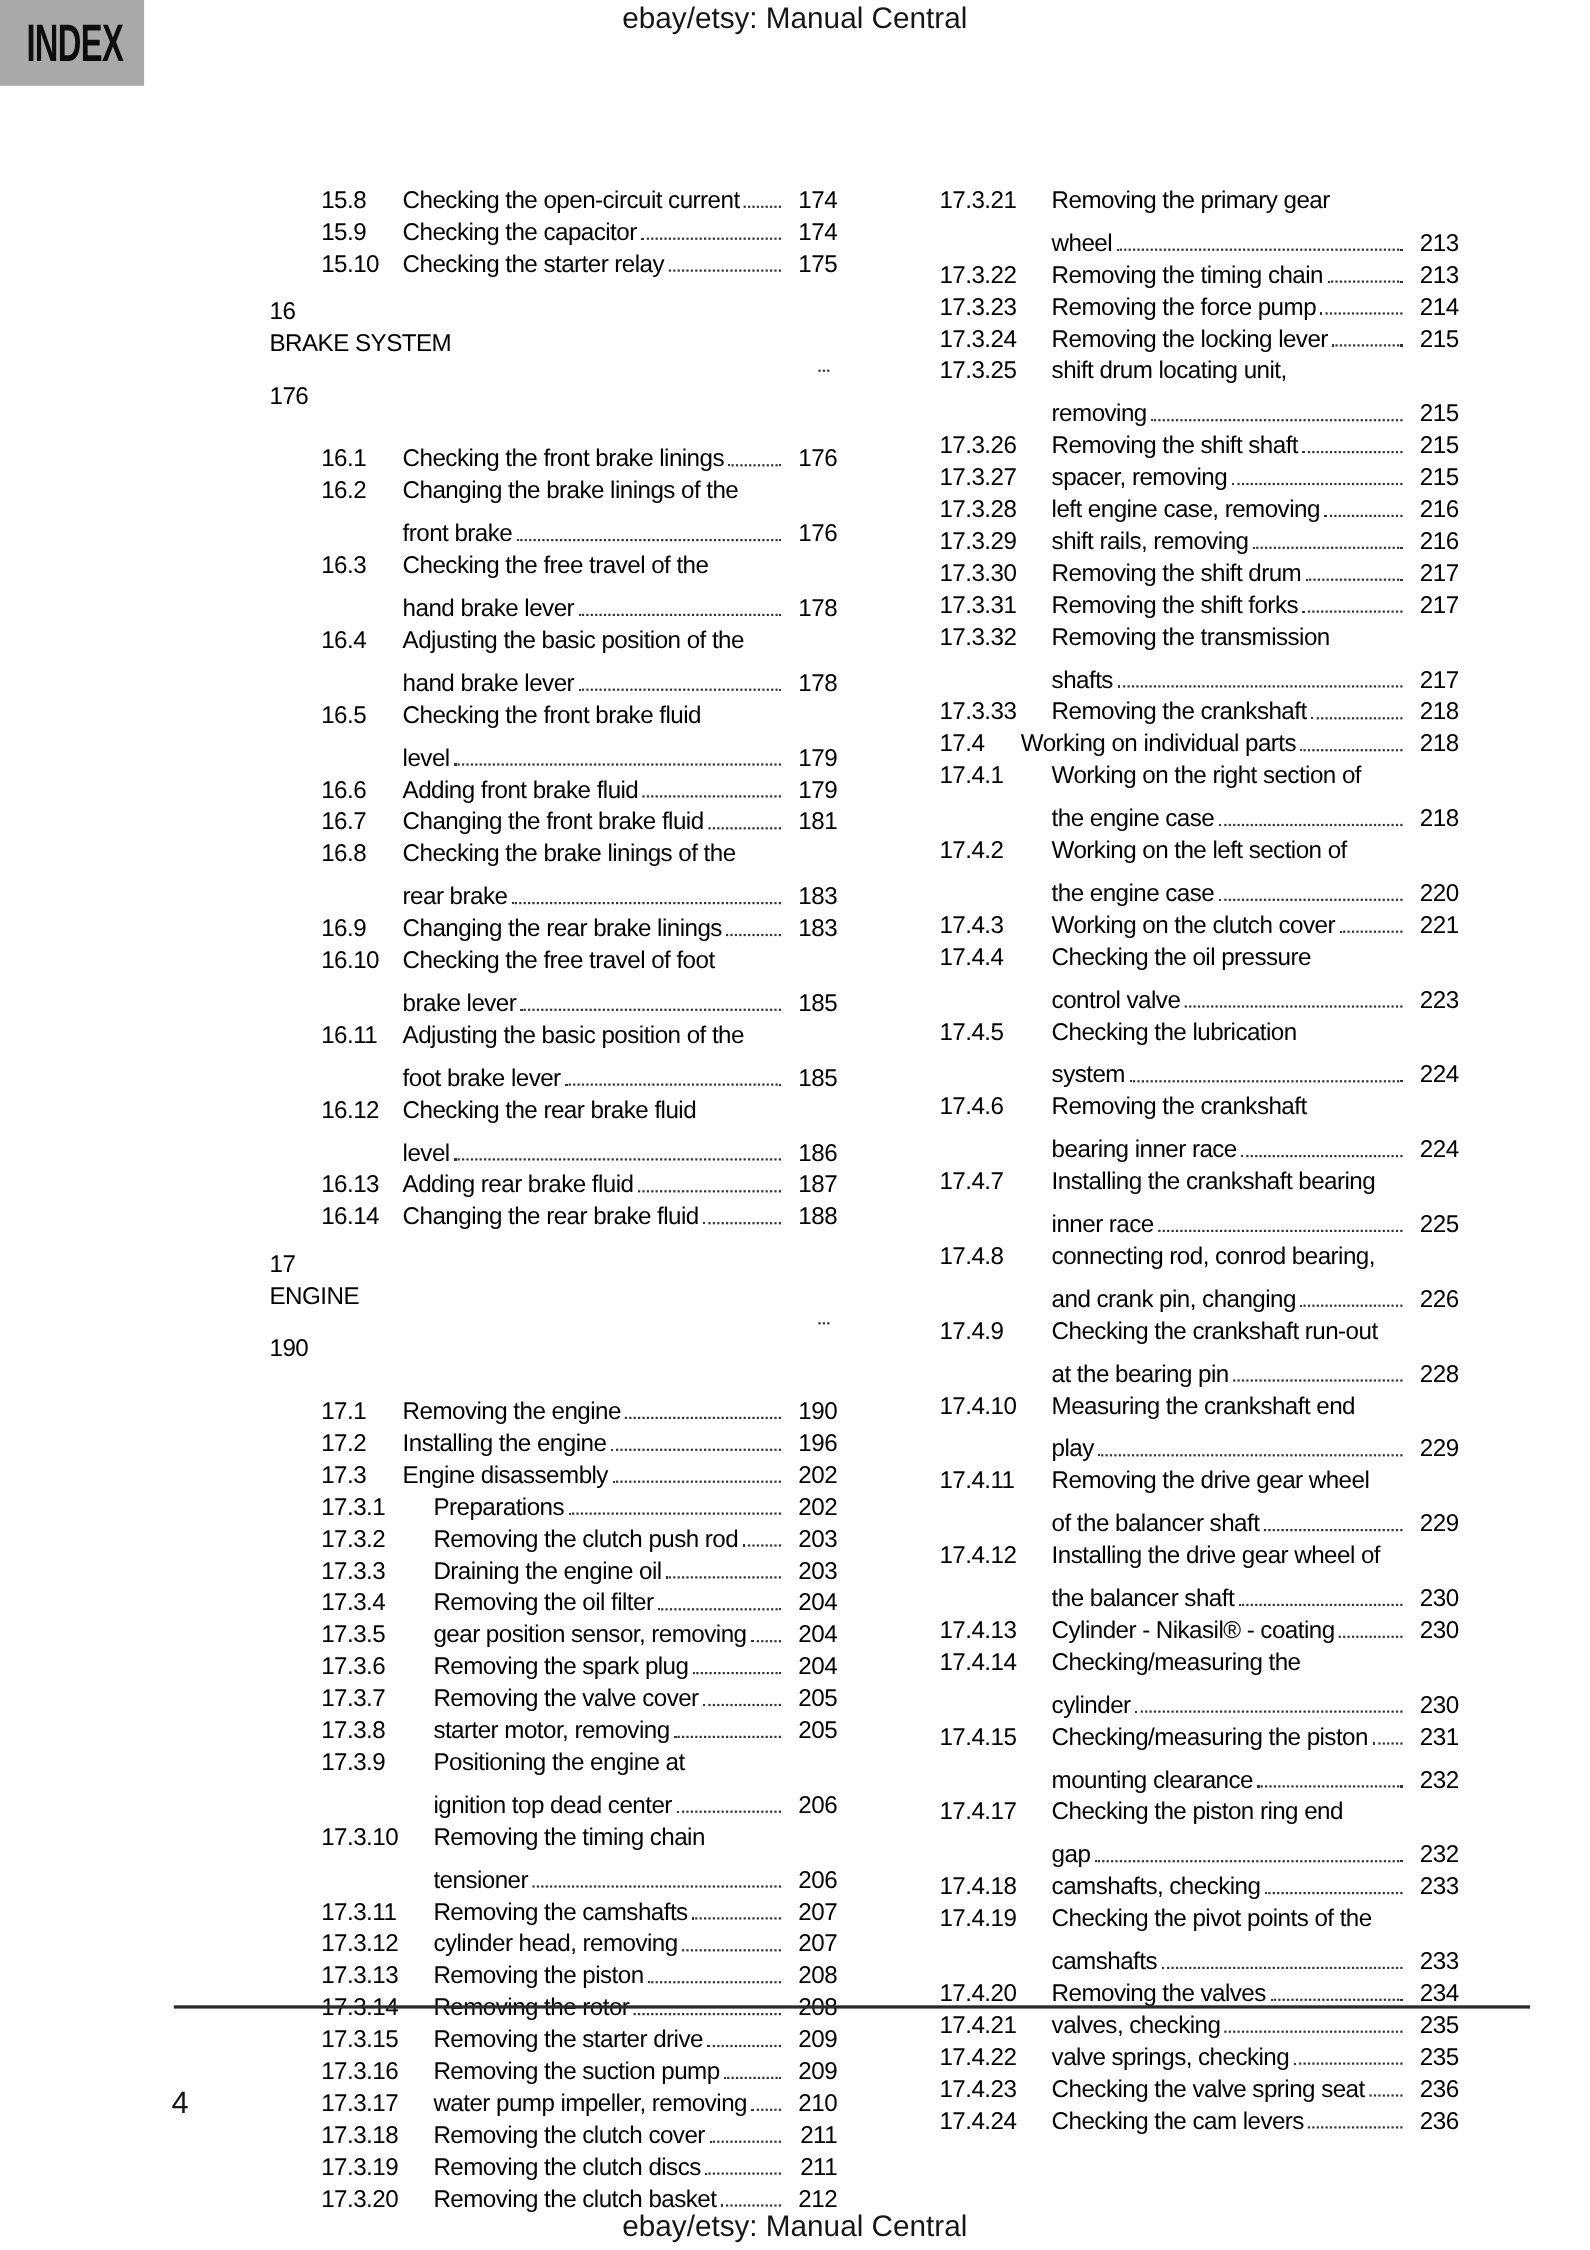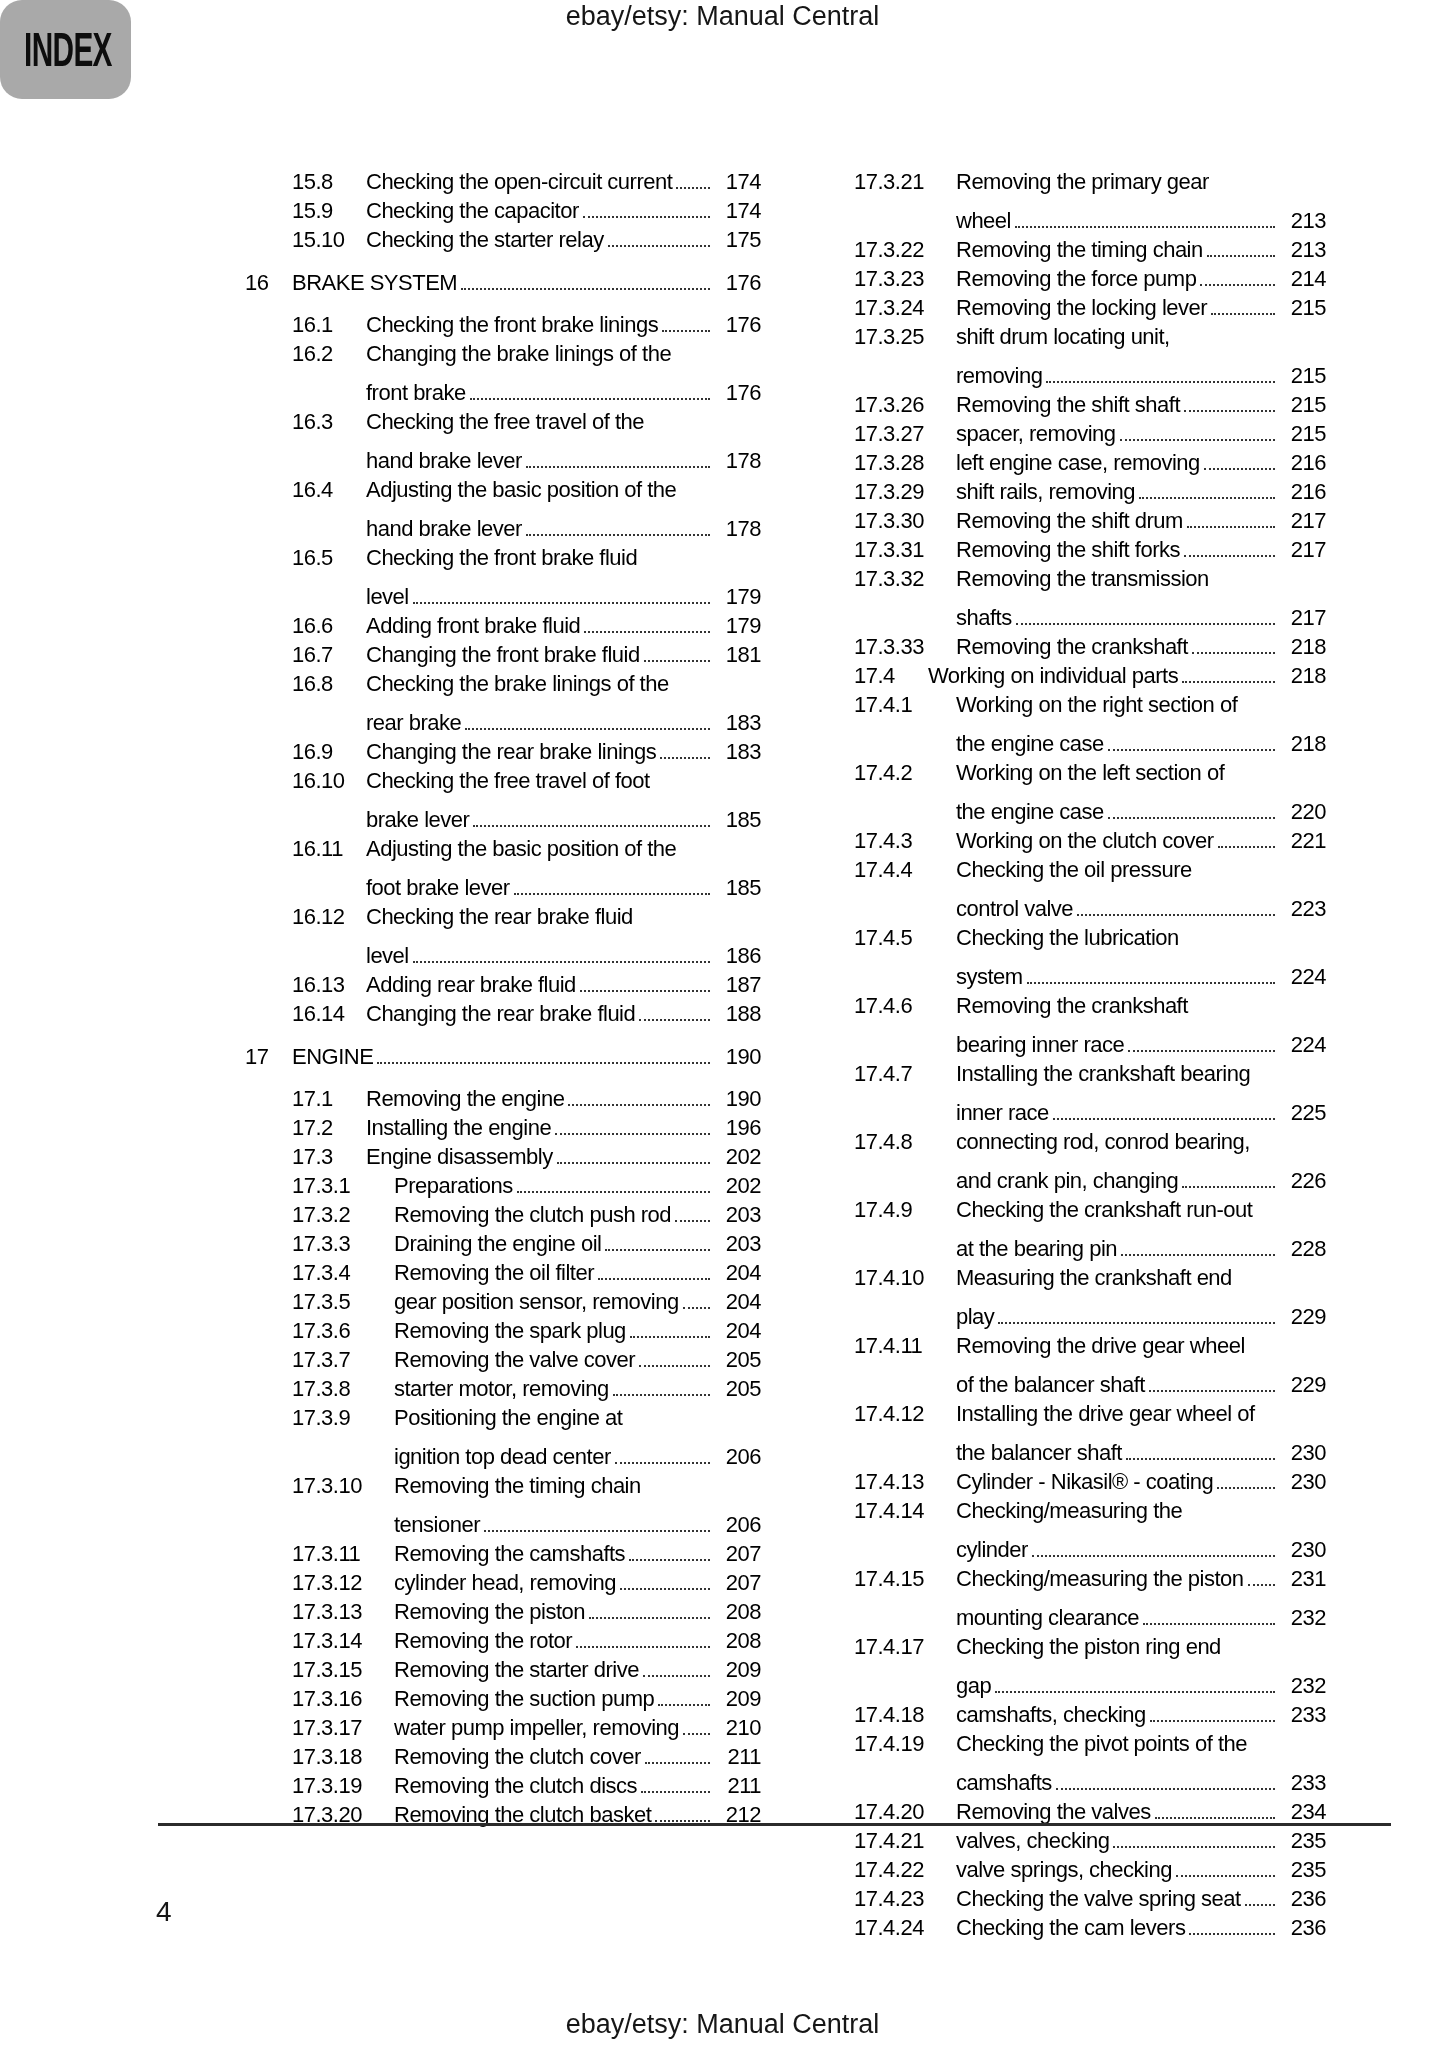"INDEX" #index-box { border-radius: 22px -> none; height: 99px -> 78px }
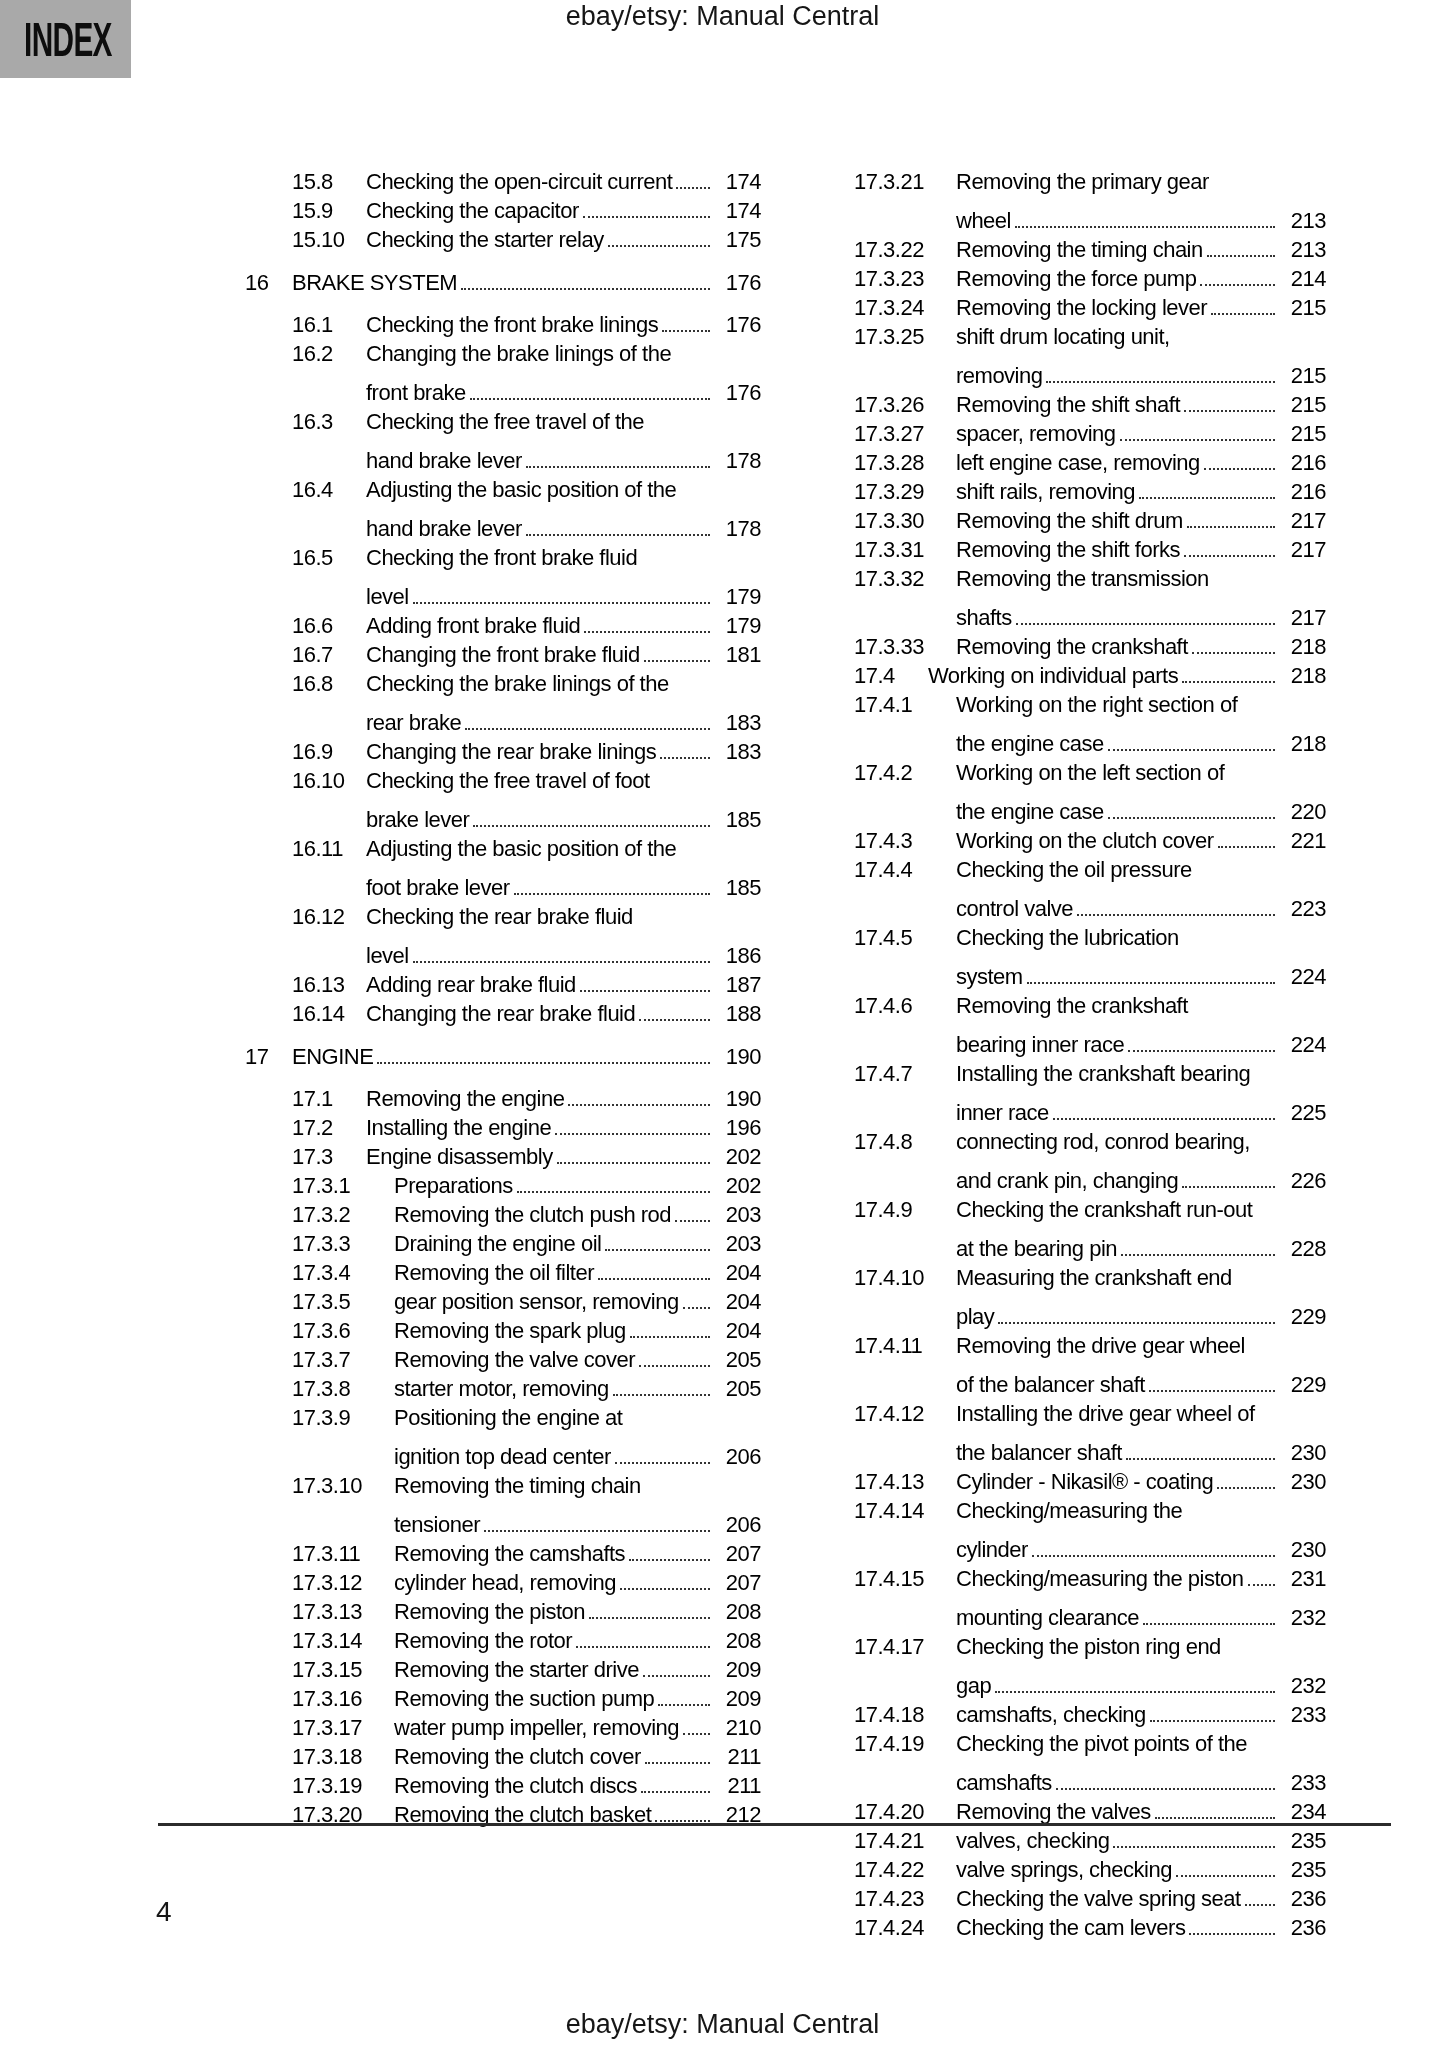"16" .row.chapter { flex-direction: none -> column }
